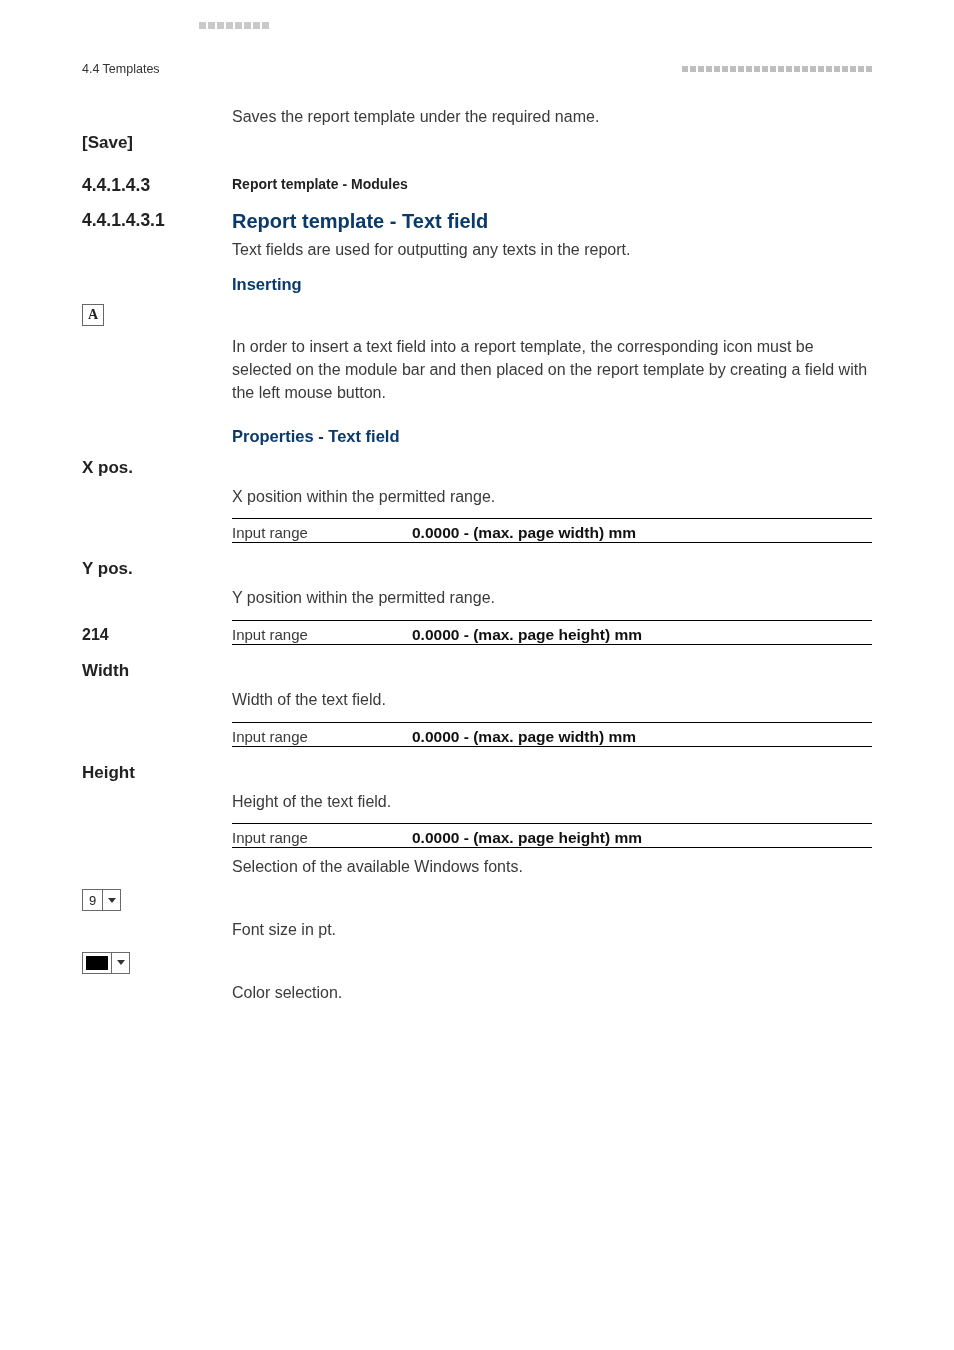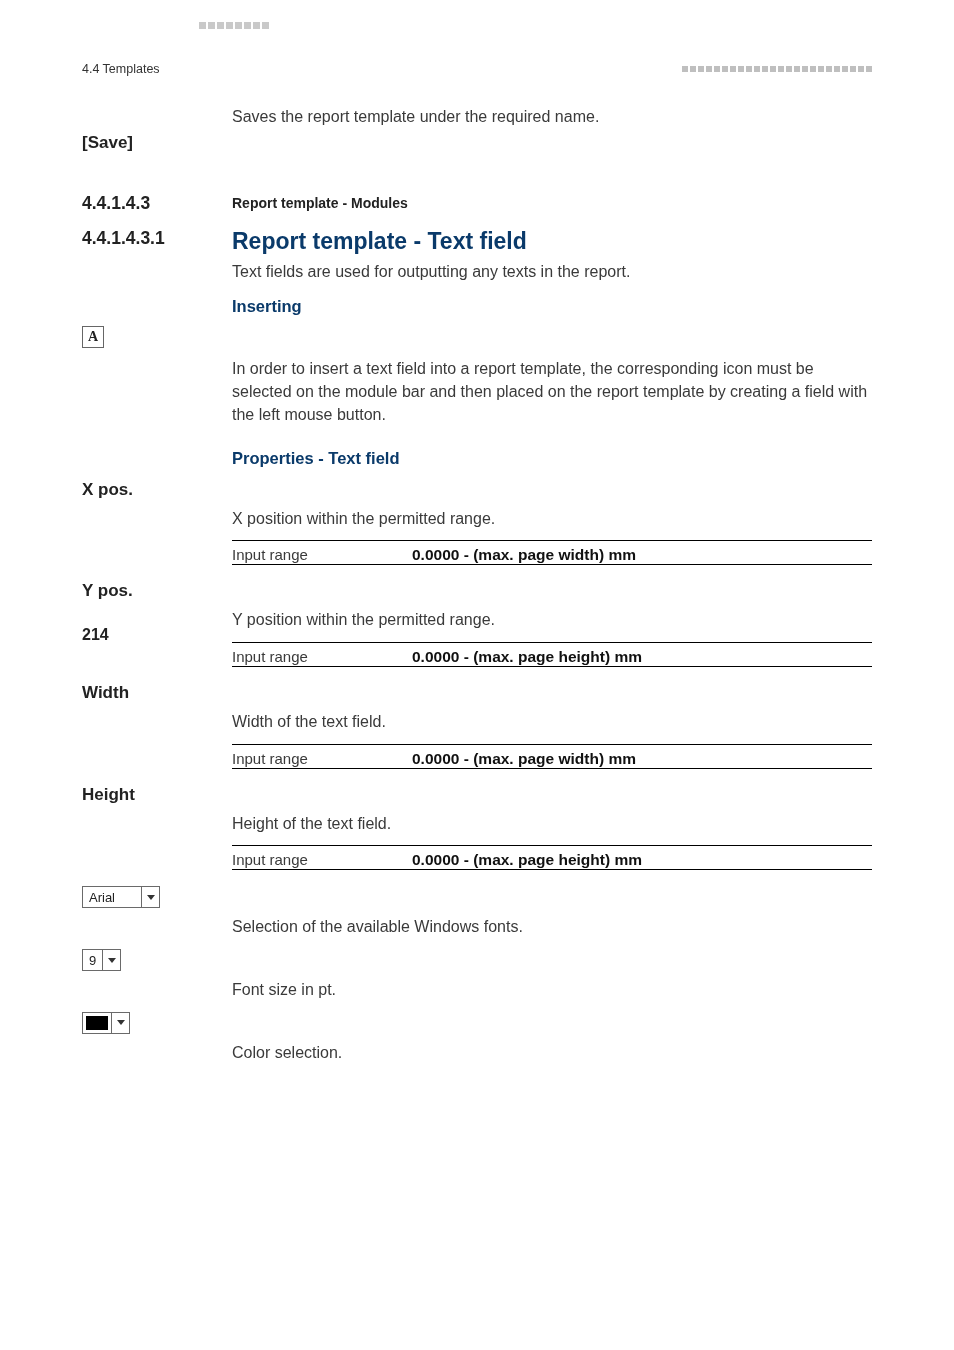"4.4.1.4.3" div.row { align-items: center -> none; margin-top: 40px -> 22px }
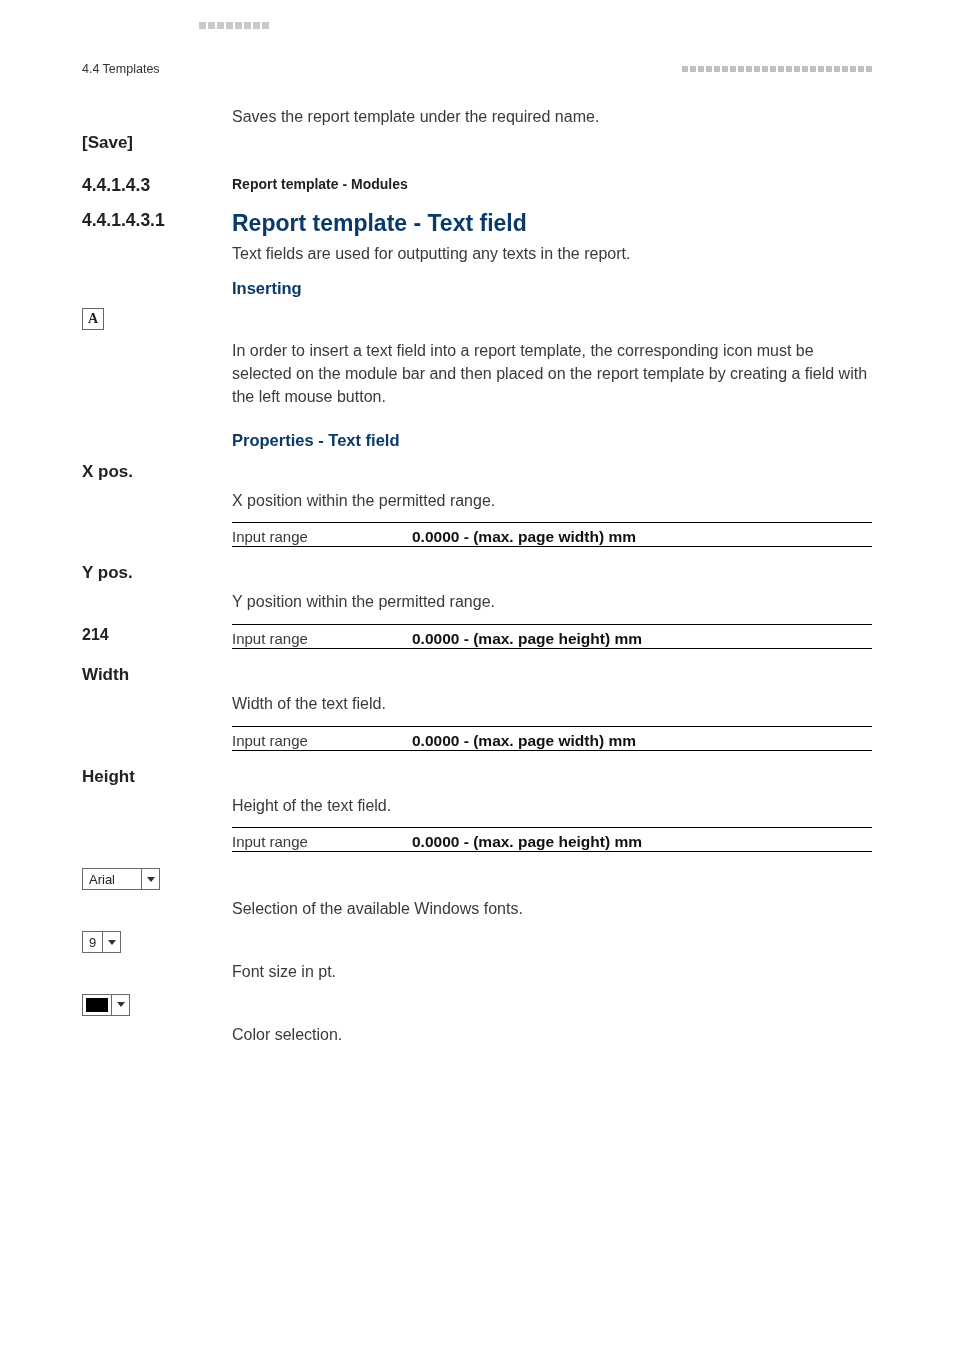"Report template - Text field" .sectitle-blue { font-size: 23px -> 20px }
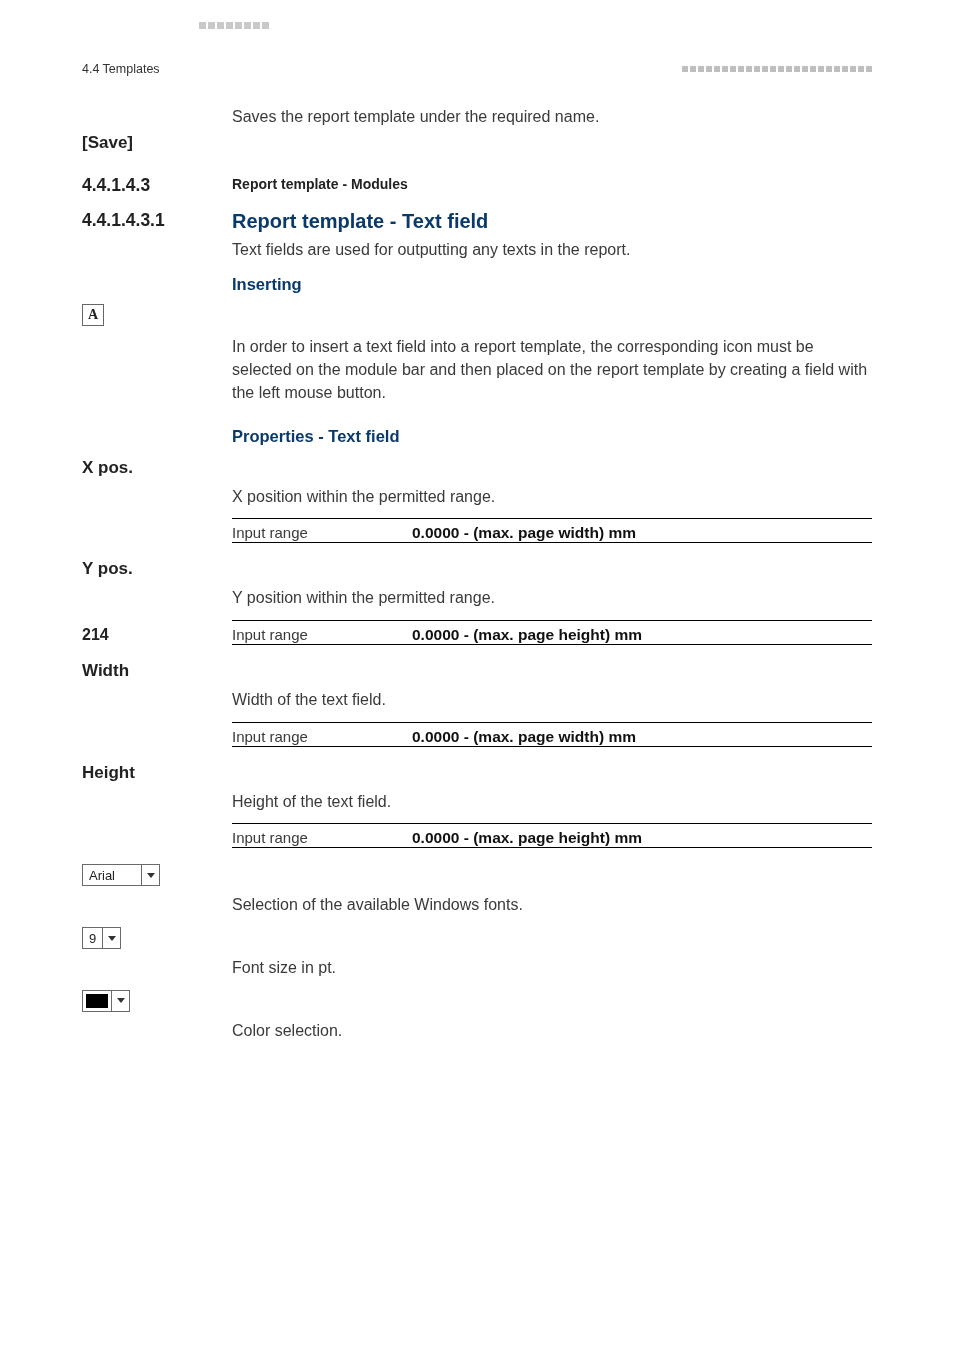"Arial" div.row { html: <div> <div> <span> <span>Arial</span> <span> <span></span> </span> </span> </div> <div></div> </div> -> none }
